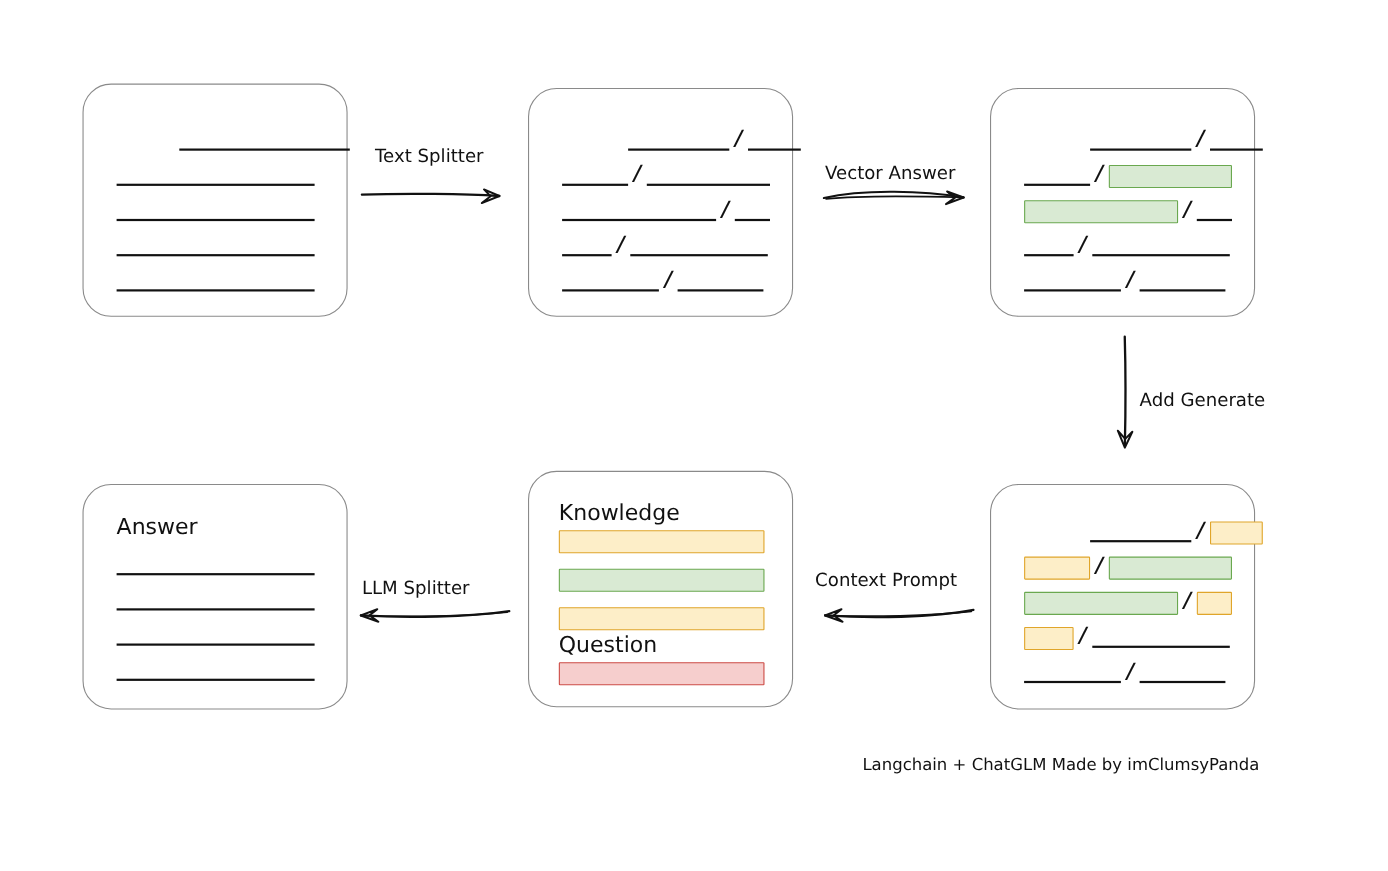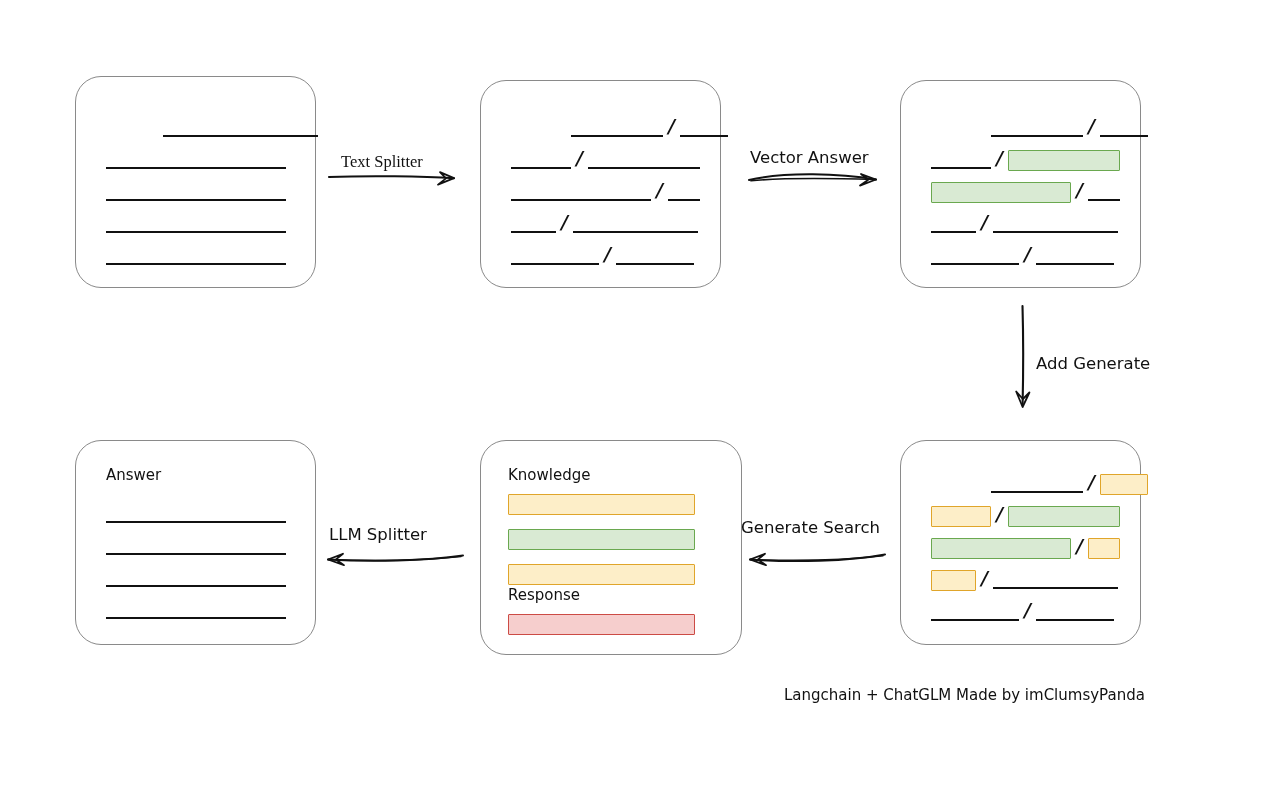"Text Splitter" div.conn-label { font-family: Liberation Serif, serif -> none; top: 152px -> 132px }
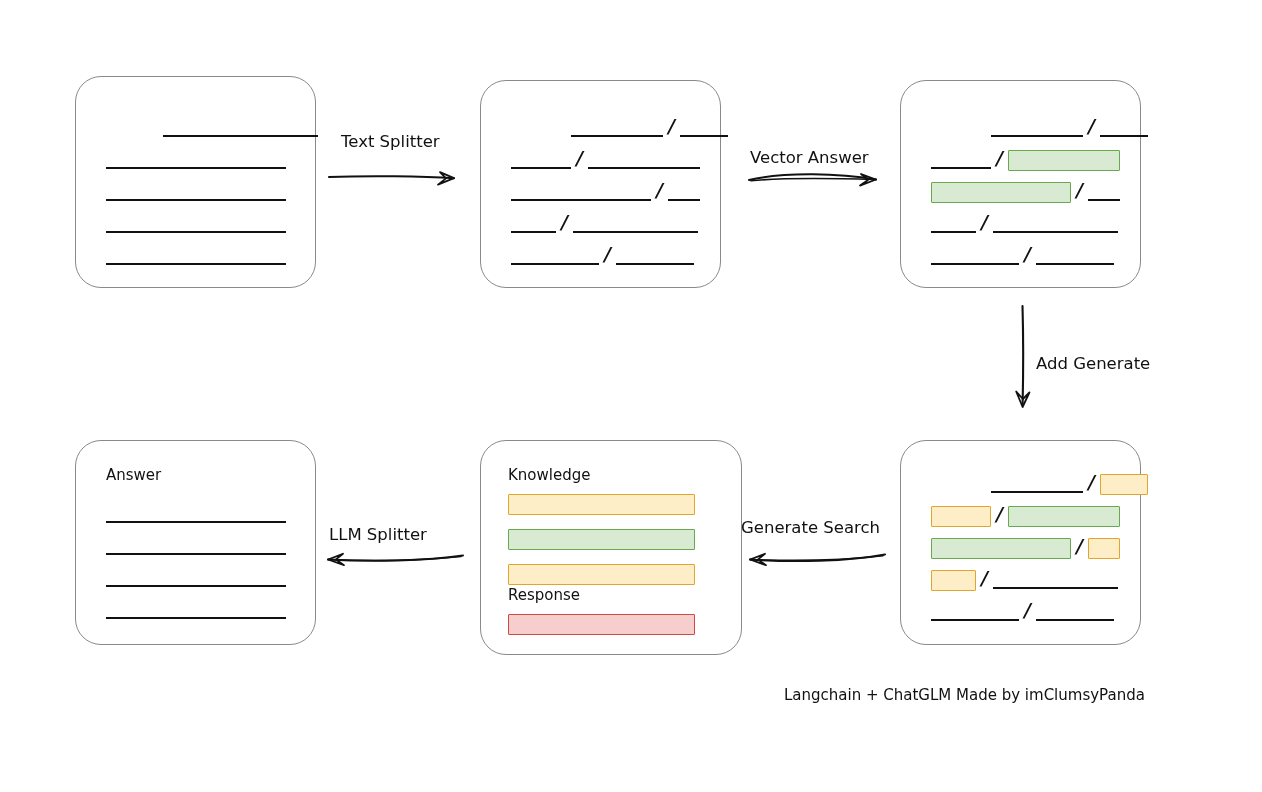"Answer" .box-heading { font-size: 15px -> 20px }
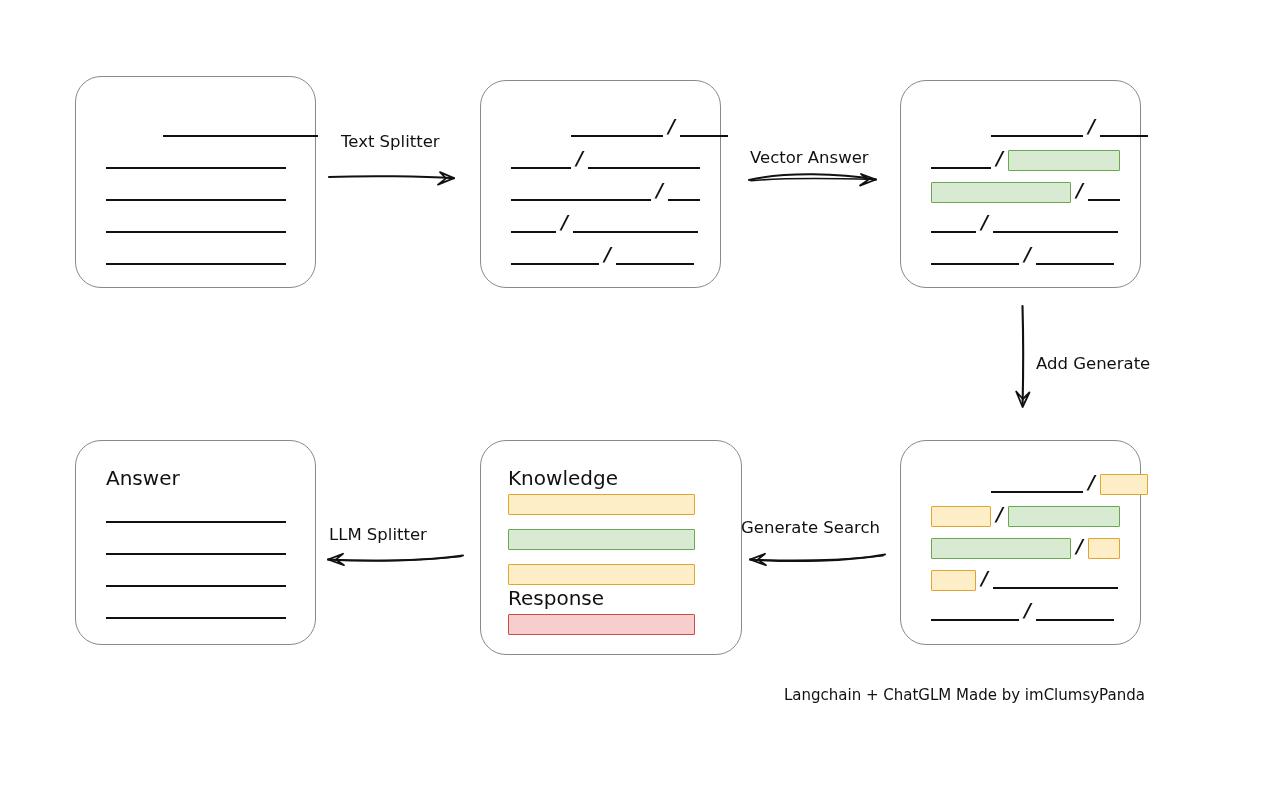"Knowledge" div.doc-box { top: 440px -> 428px; width: 262px -> 241px }
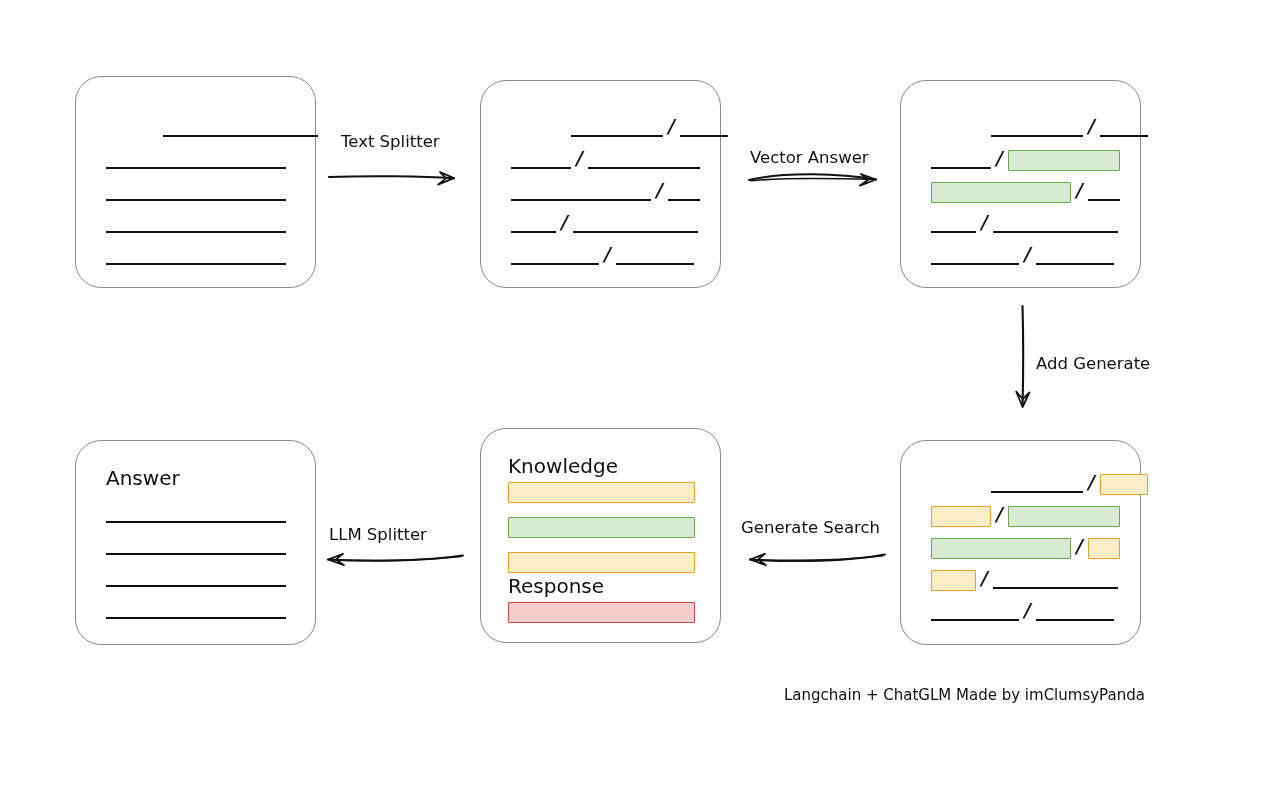"Generate Search" div.conn-label { text: Generate Search -> Context Prompt }
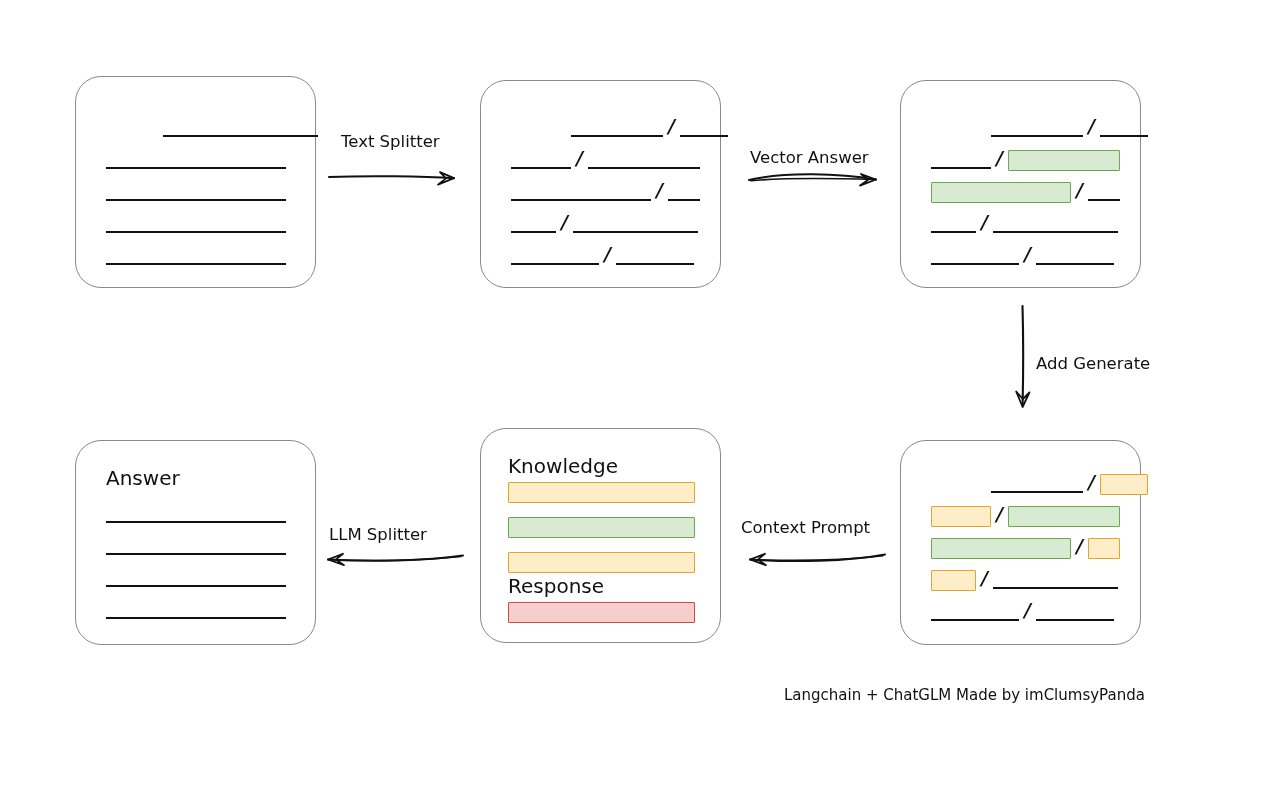"Response" div.box-heading { text: Response -> Question }
